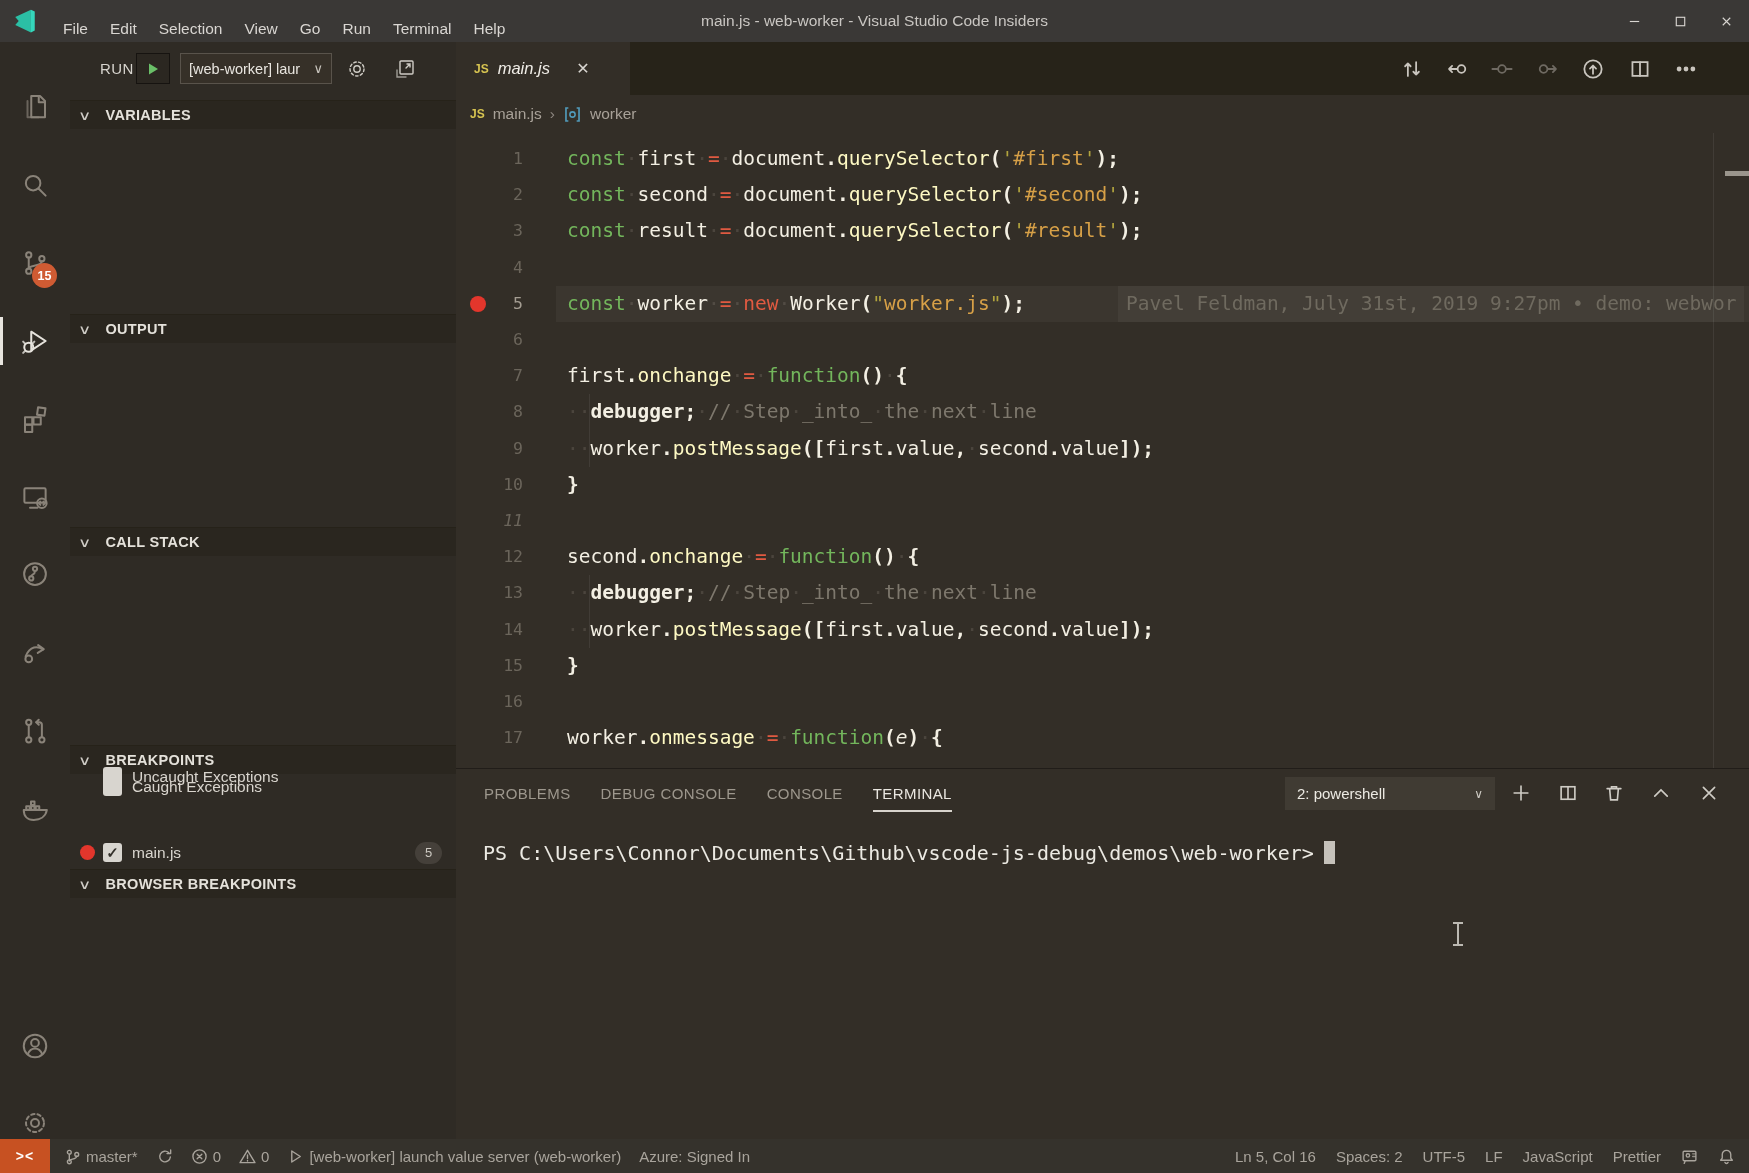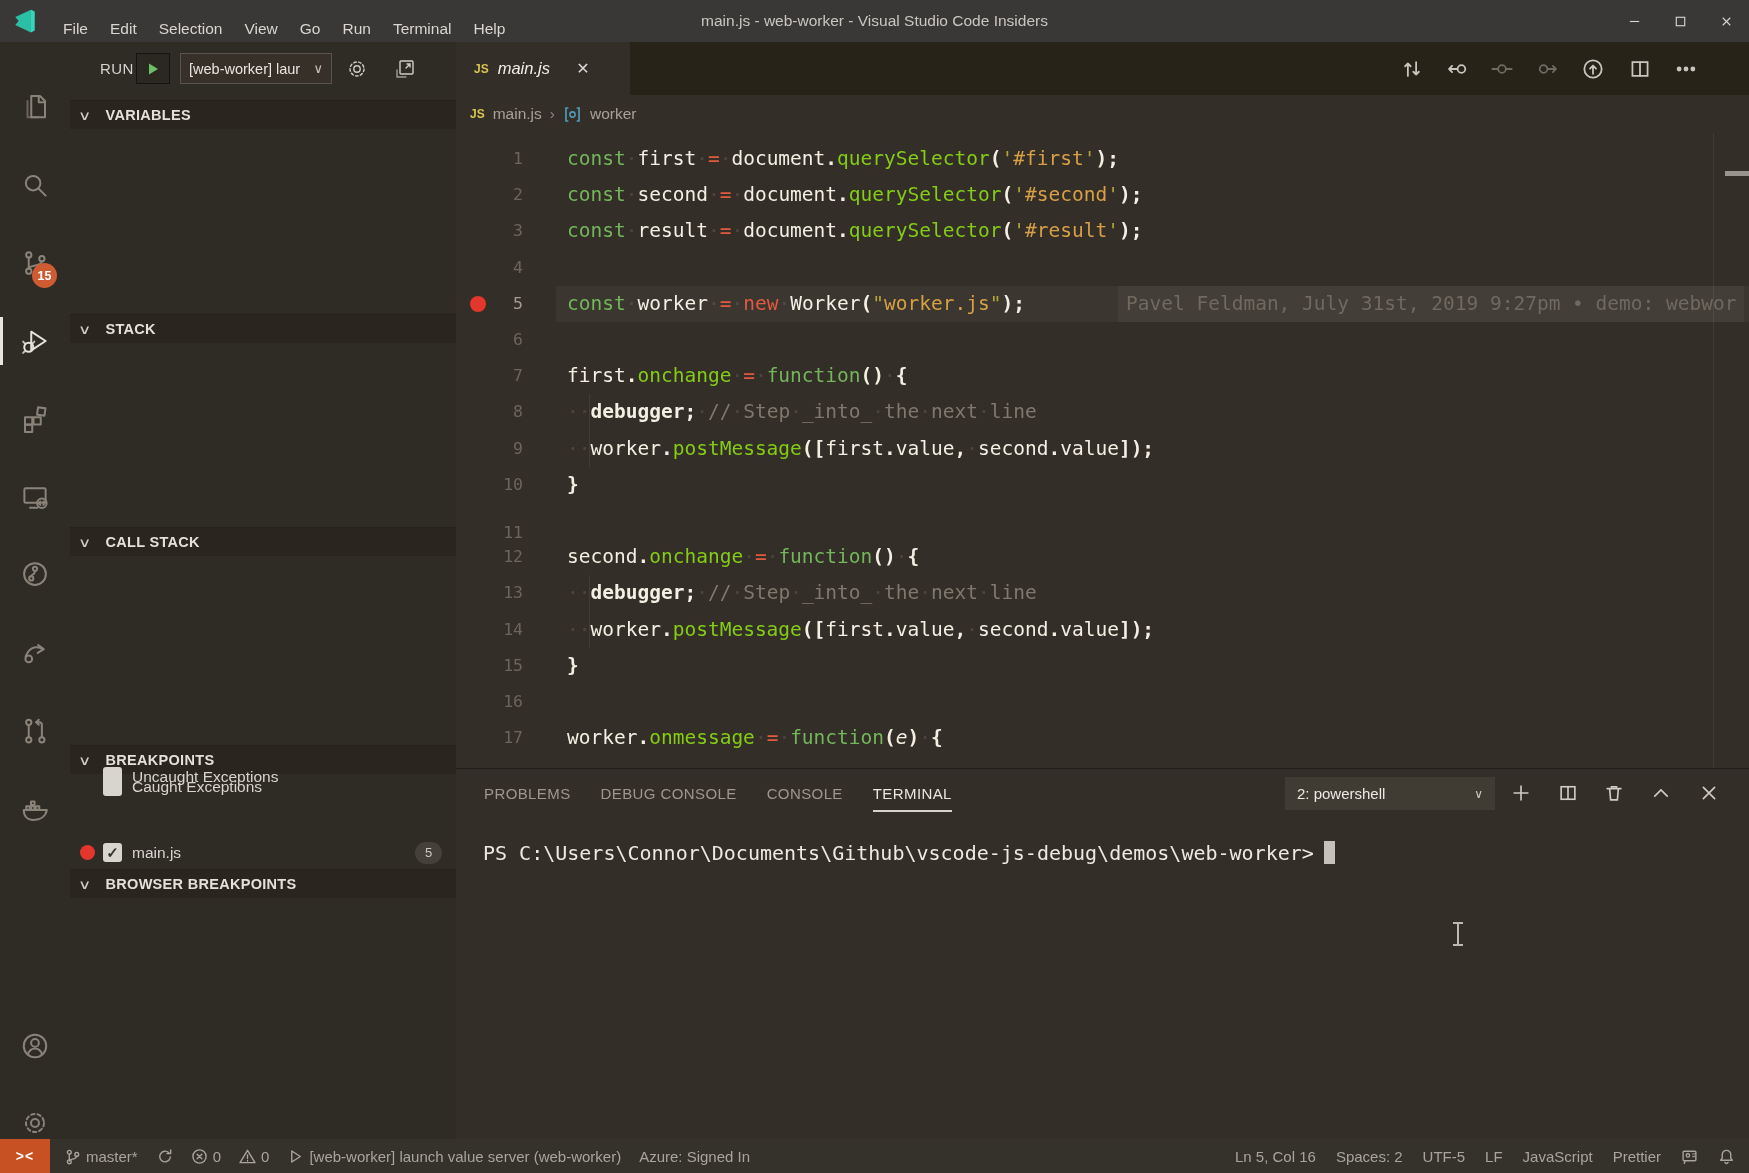"querySelector" .tok-f { color: #84cc16 -> #fef9c3 }
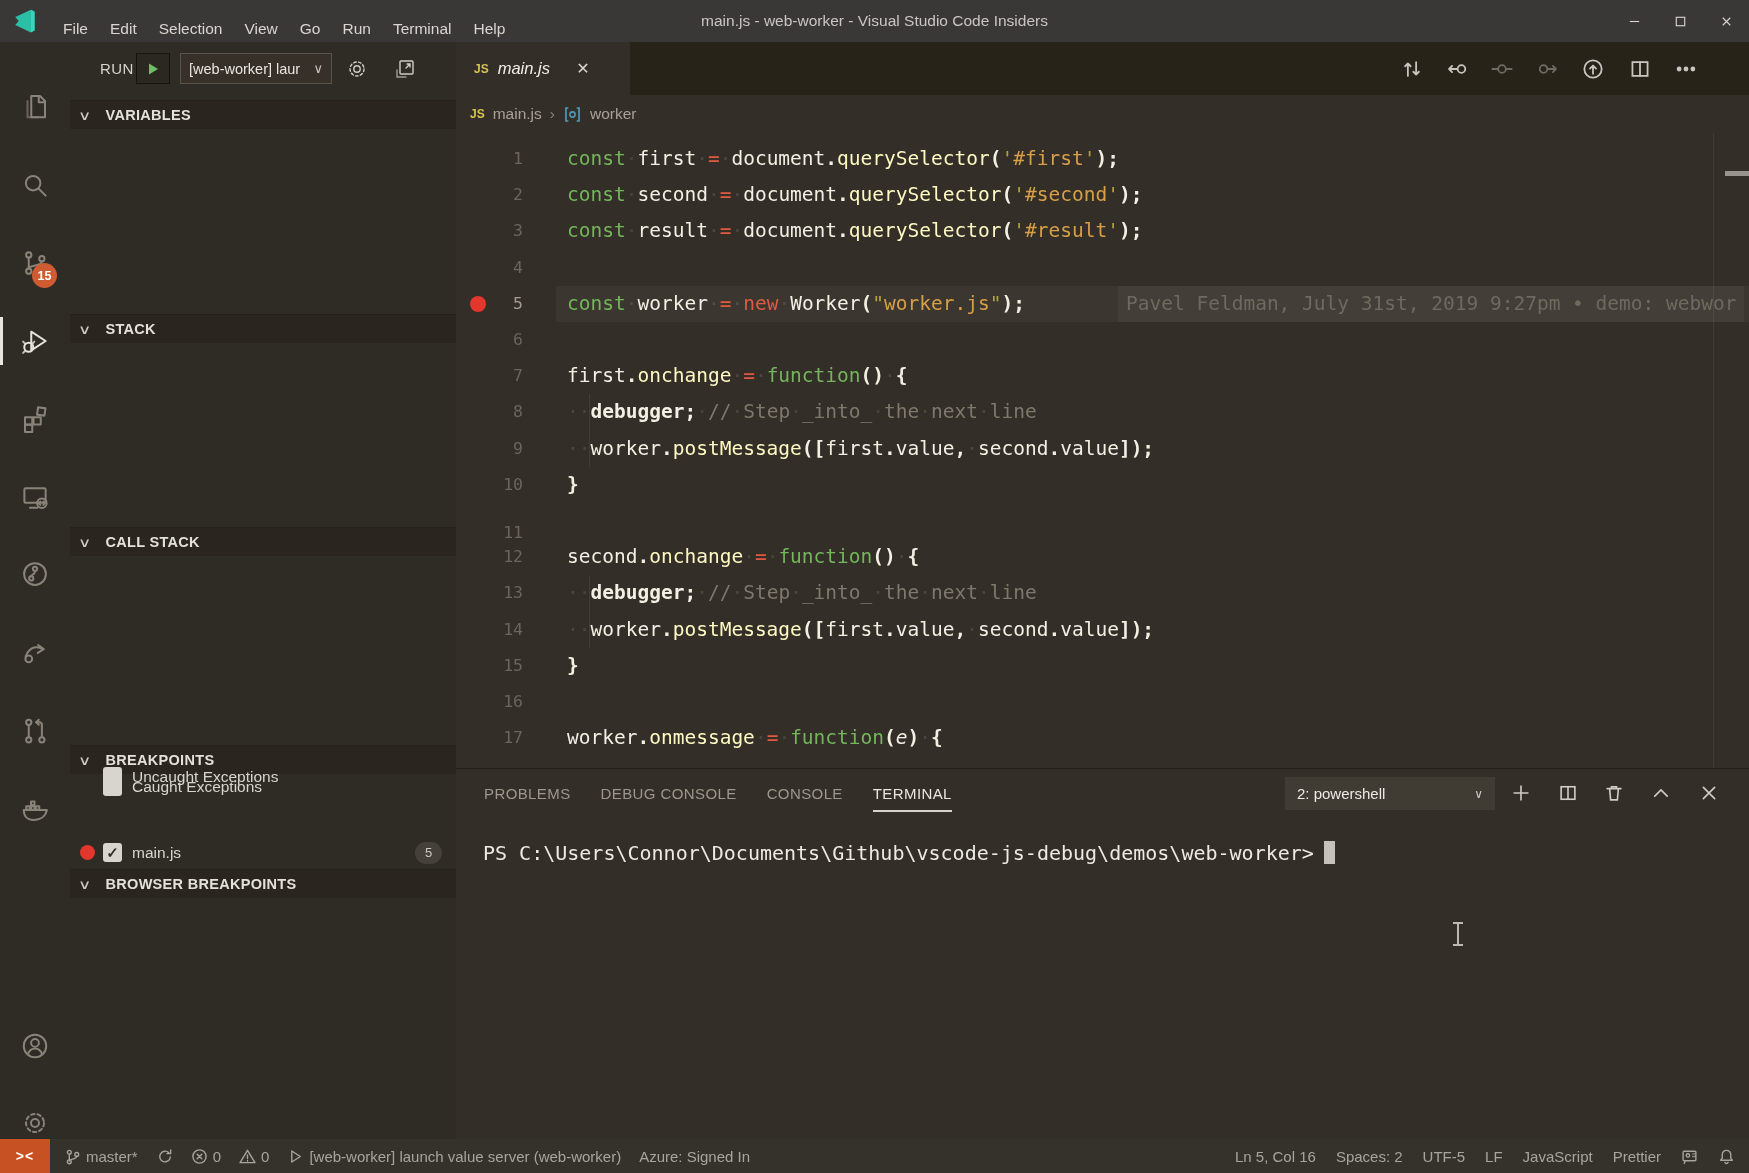"STACK" span.section-label { text: STACK -> OUTPUT }
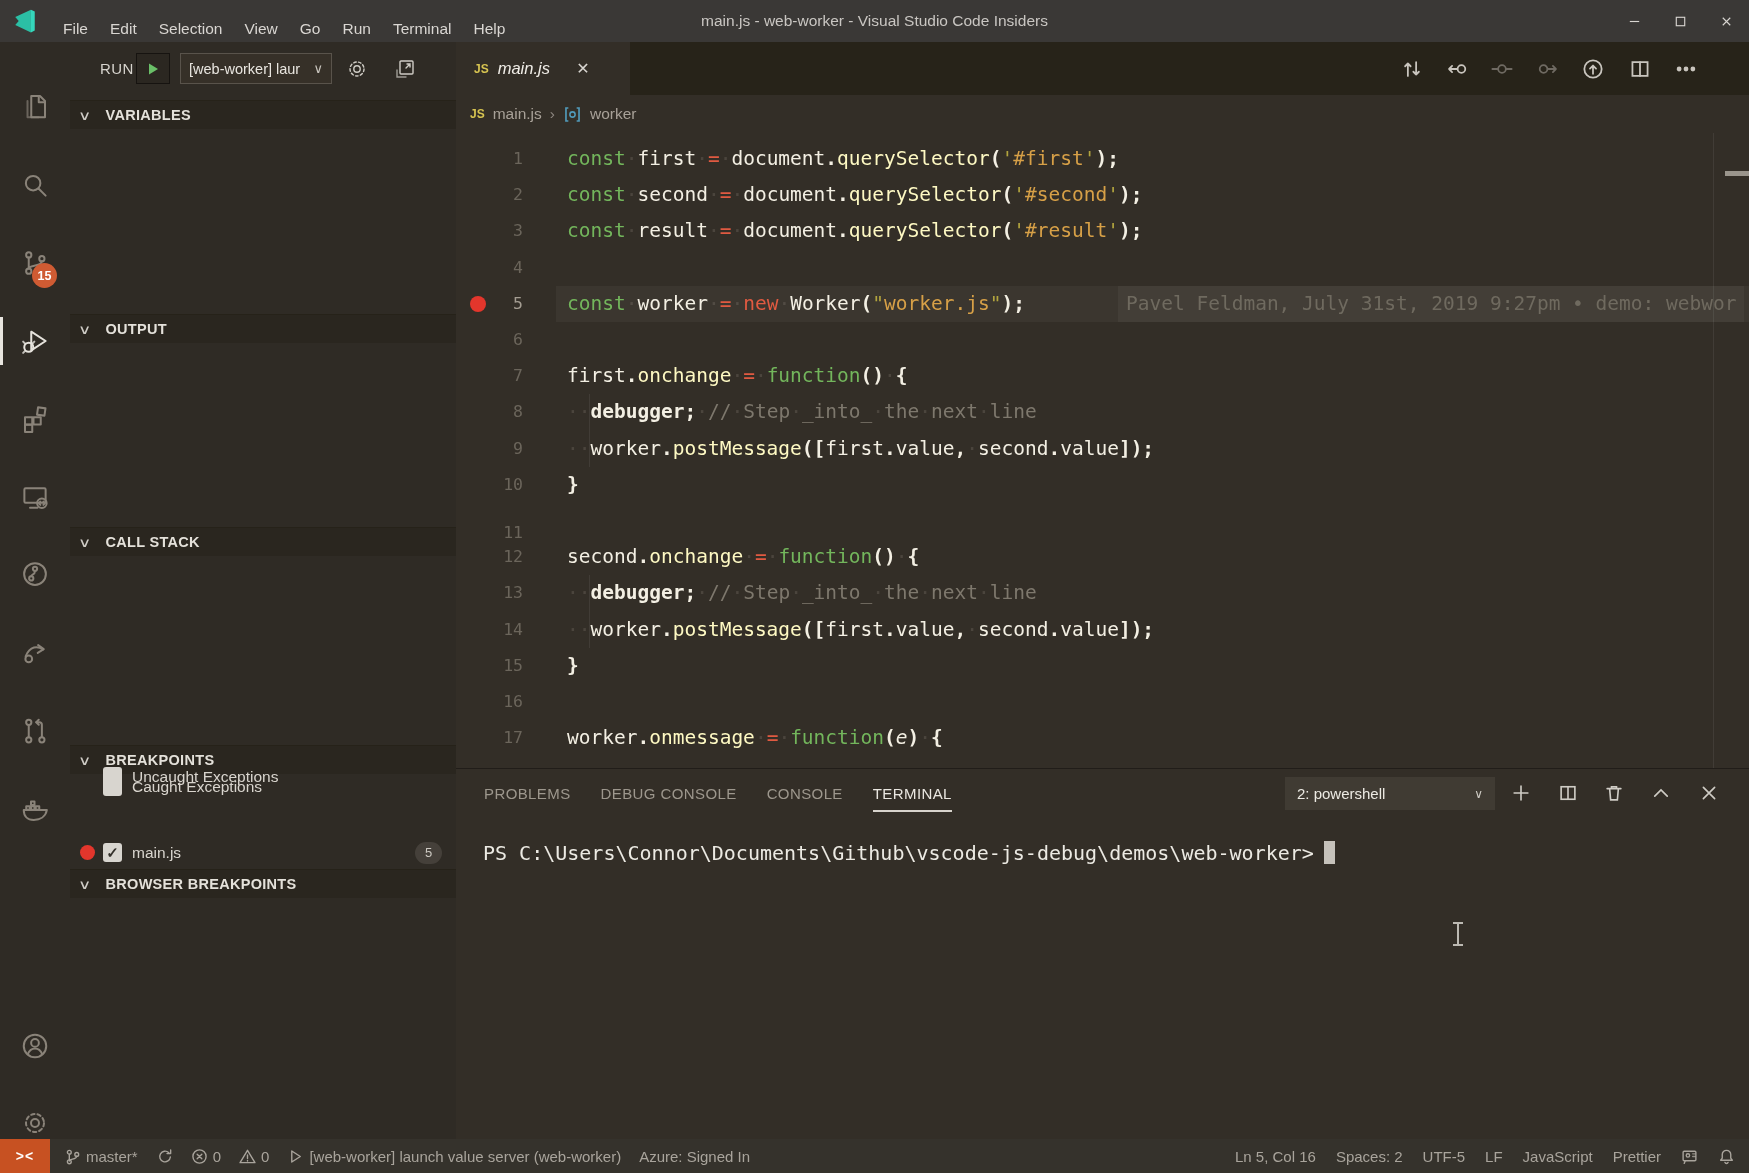"11" div.code-row { font-style: none -> italic; top: 374px -> 362px }
